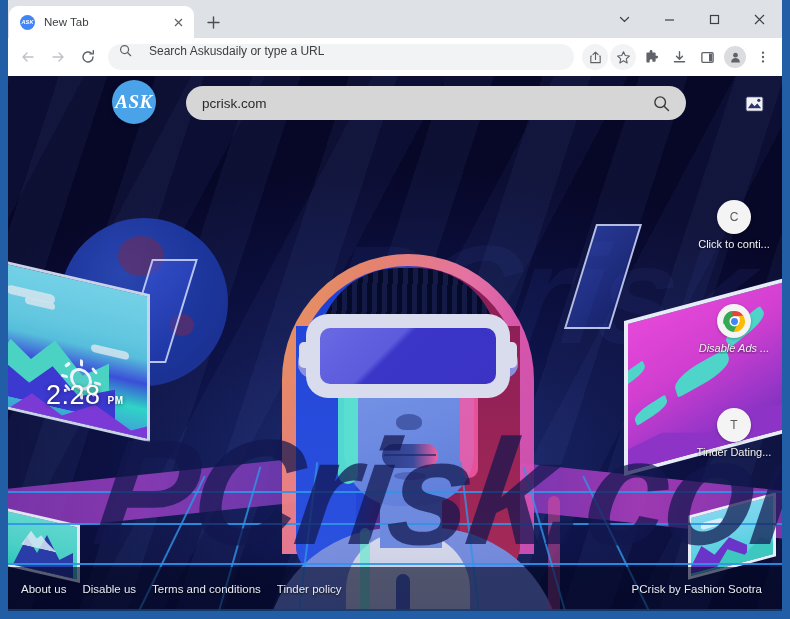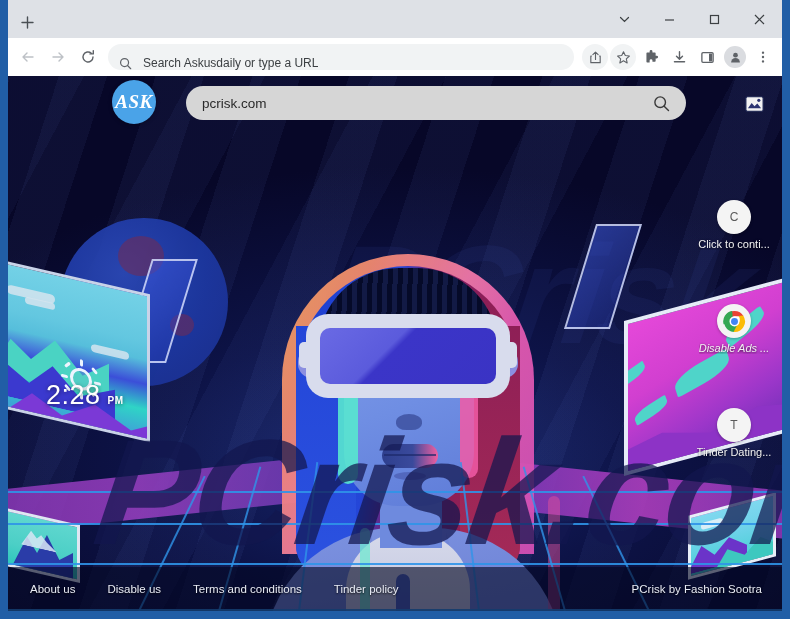"New Tab" div.tab { html: none -> <div> <div>ASK</div> <div>New Tab</div> <div> <svg> <path></path> </svg> </div> </div> }
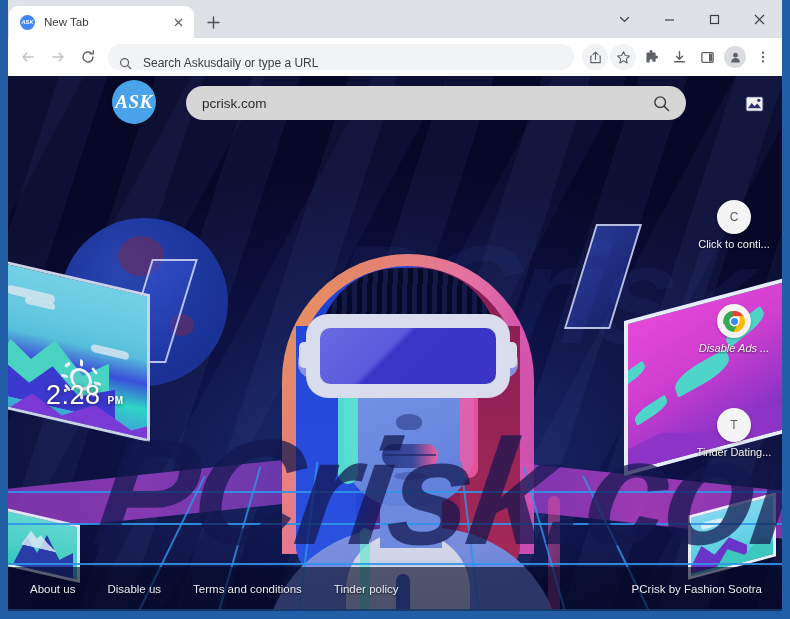"Search Askusdaily or type a" #omnibox { align-items: flex-end -> flex-start; gap: 11px -> 17px }
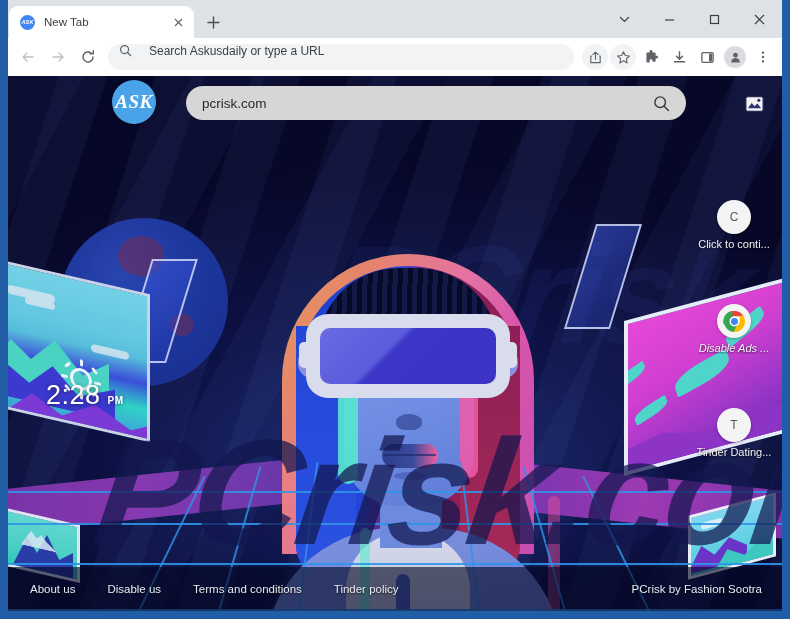"About us" #footer-links { gap: 32px -> 16px; padding-left: 22px -> 13px }
